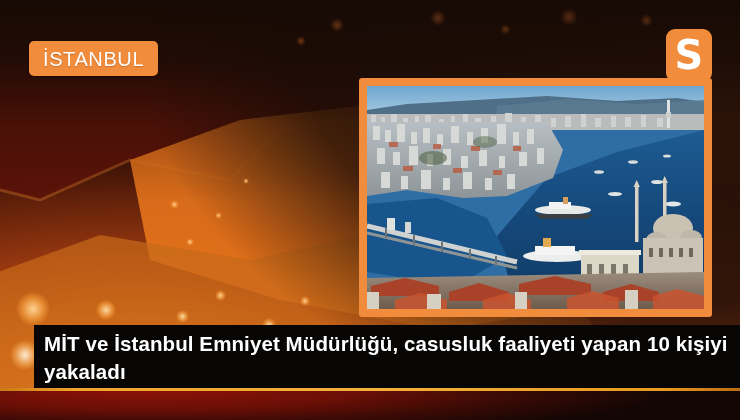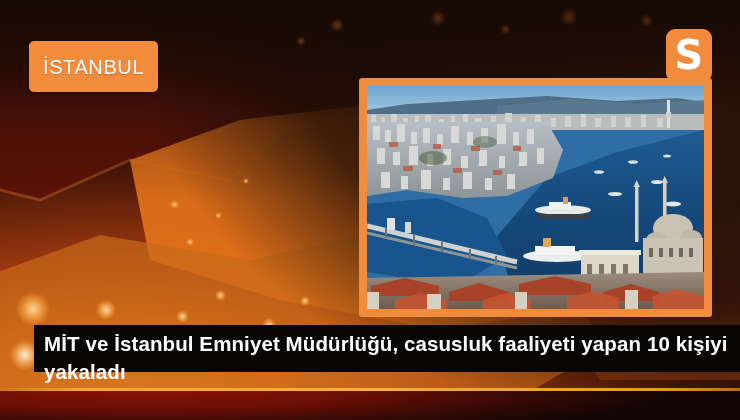"İSTANBUL" #city-badge { padding: 8px 14px -> 0 14px }
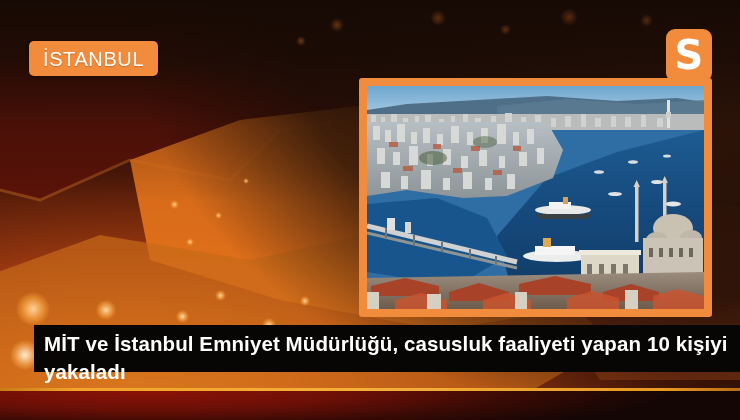"MİT ve İstanbul Emniyet Müdürlüğü," #caption-bar { height: 47px -> 63px }
